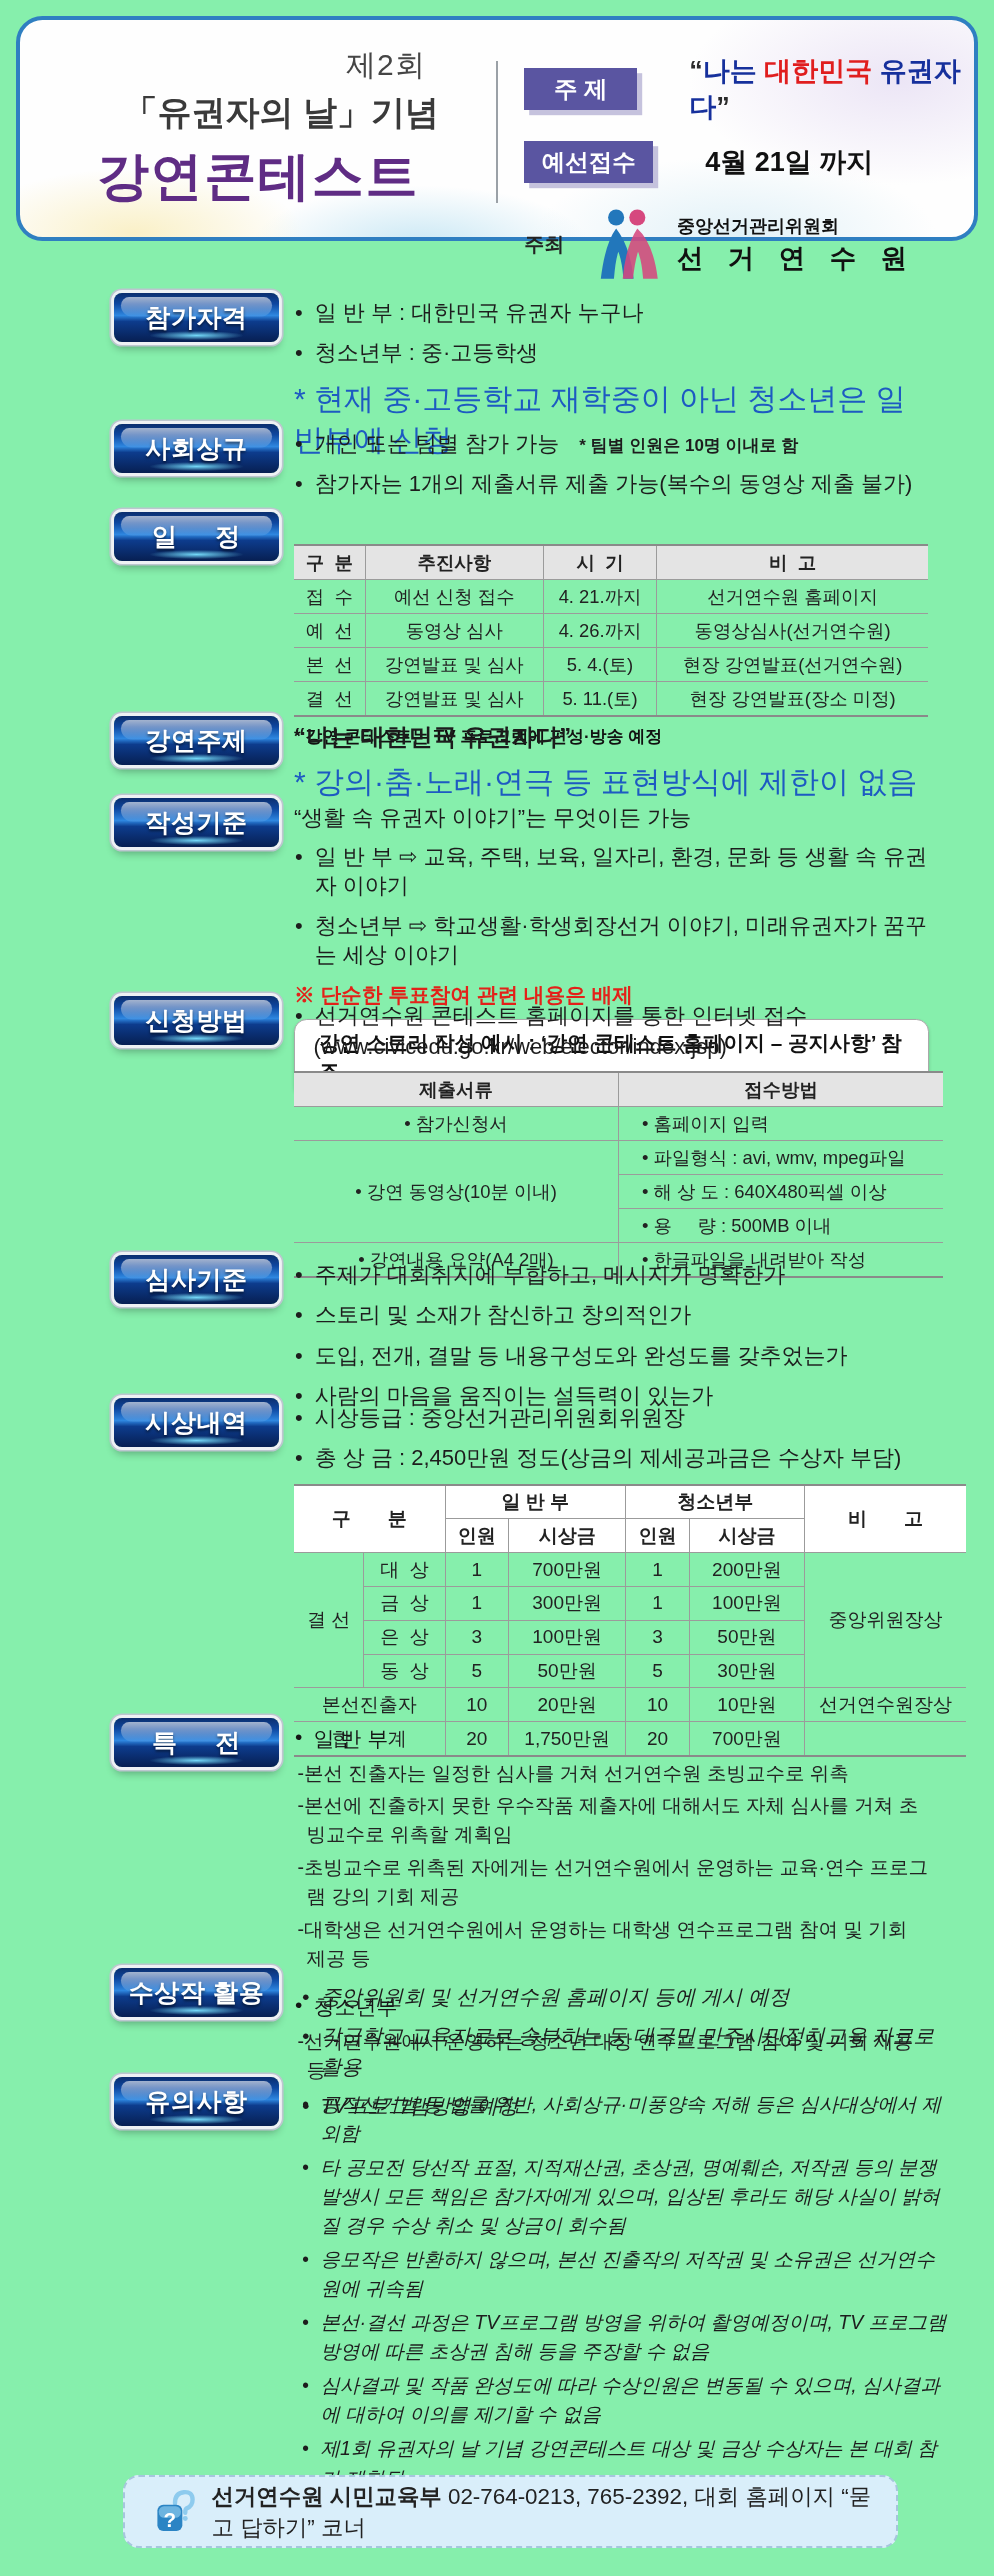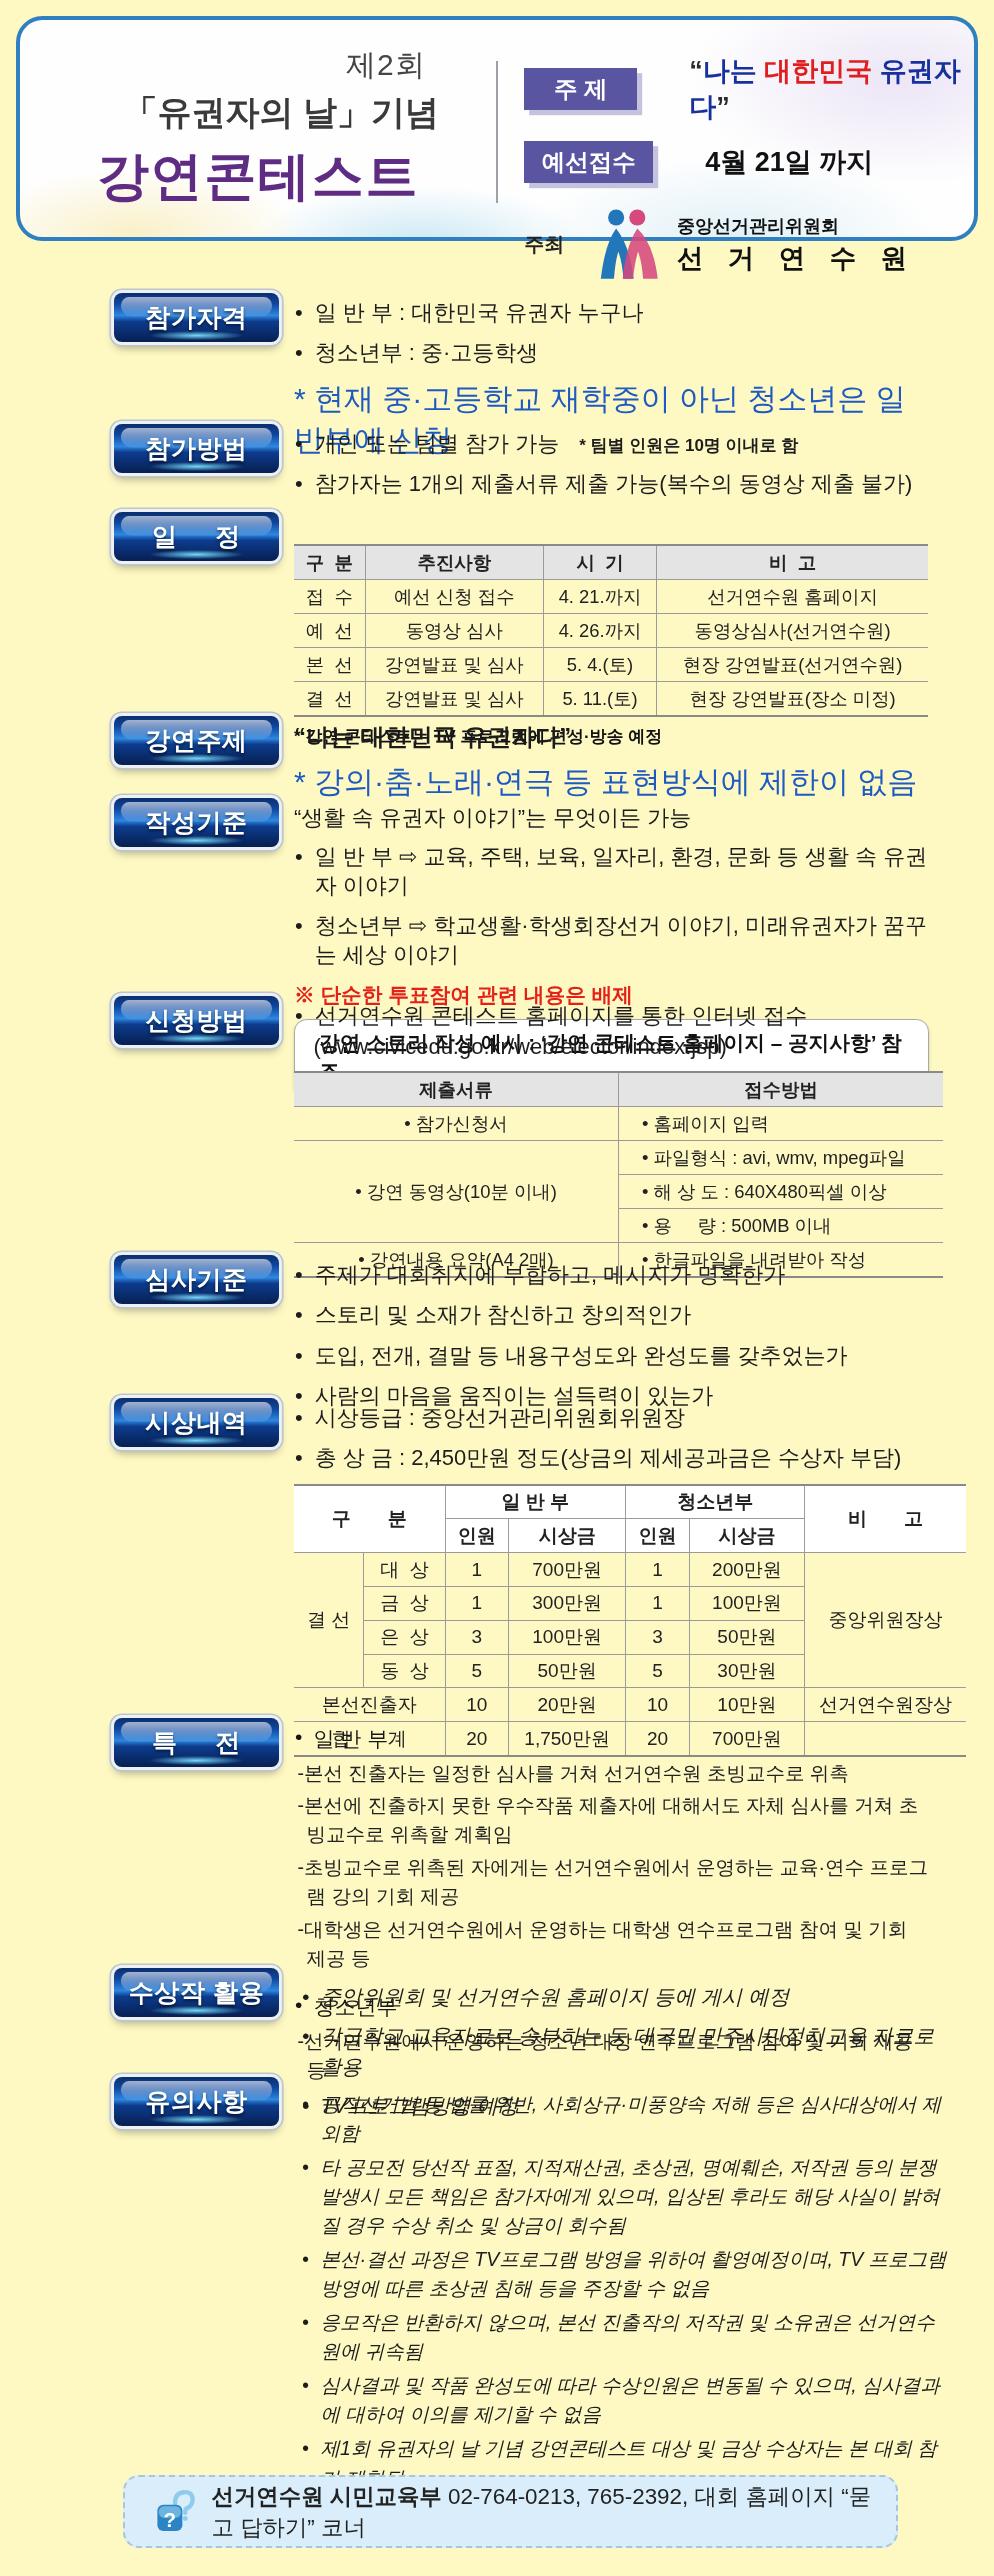"제2회" .page { background: #fef9c3 -> #86efac }
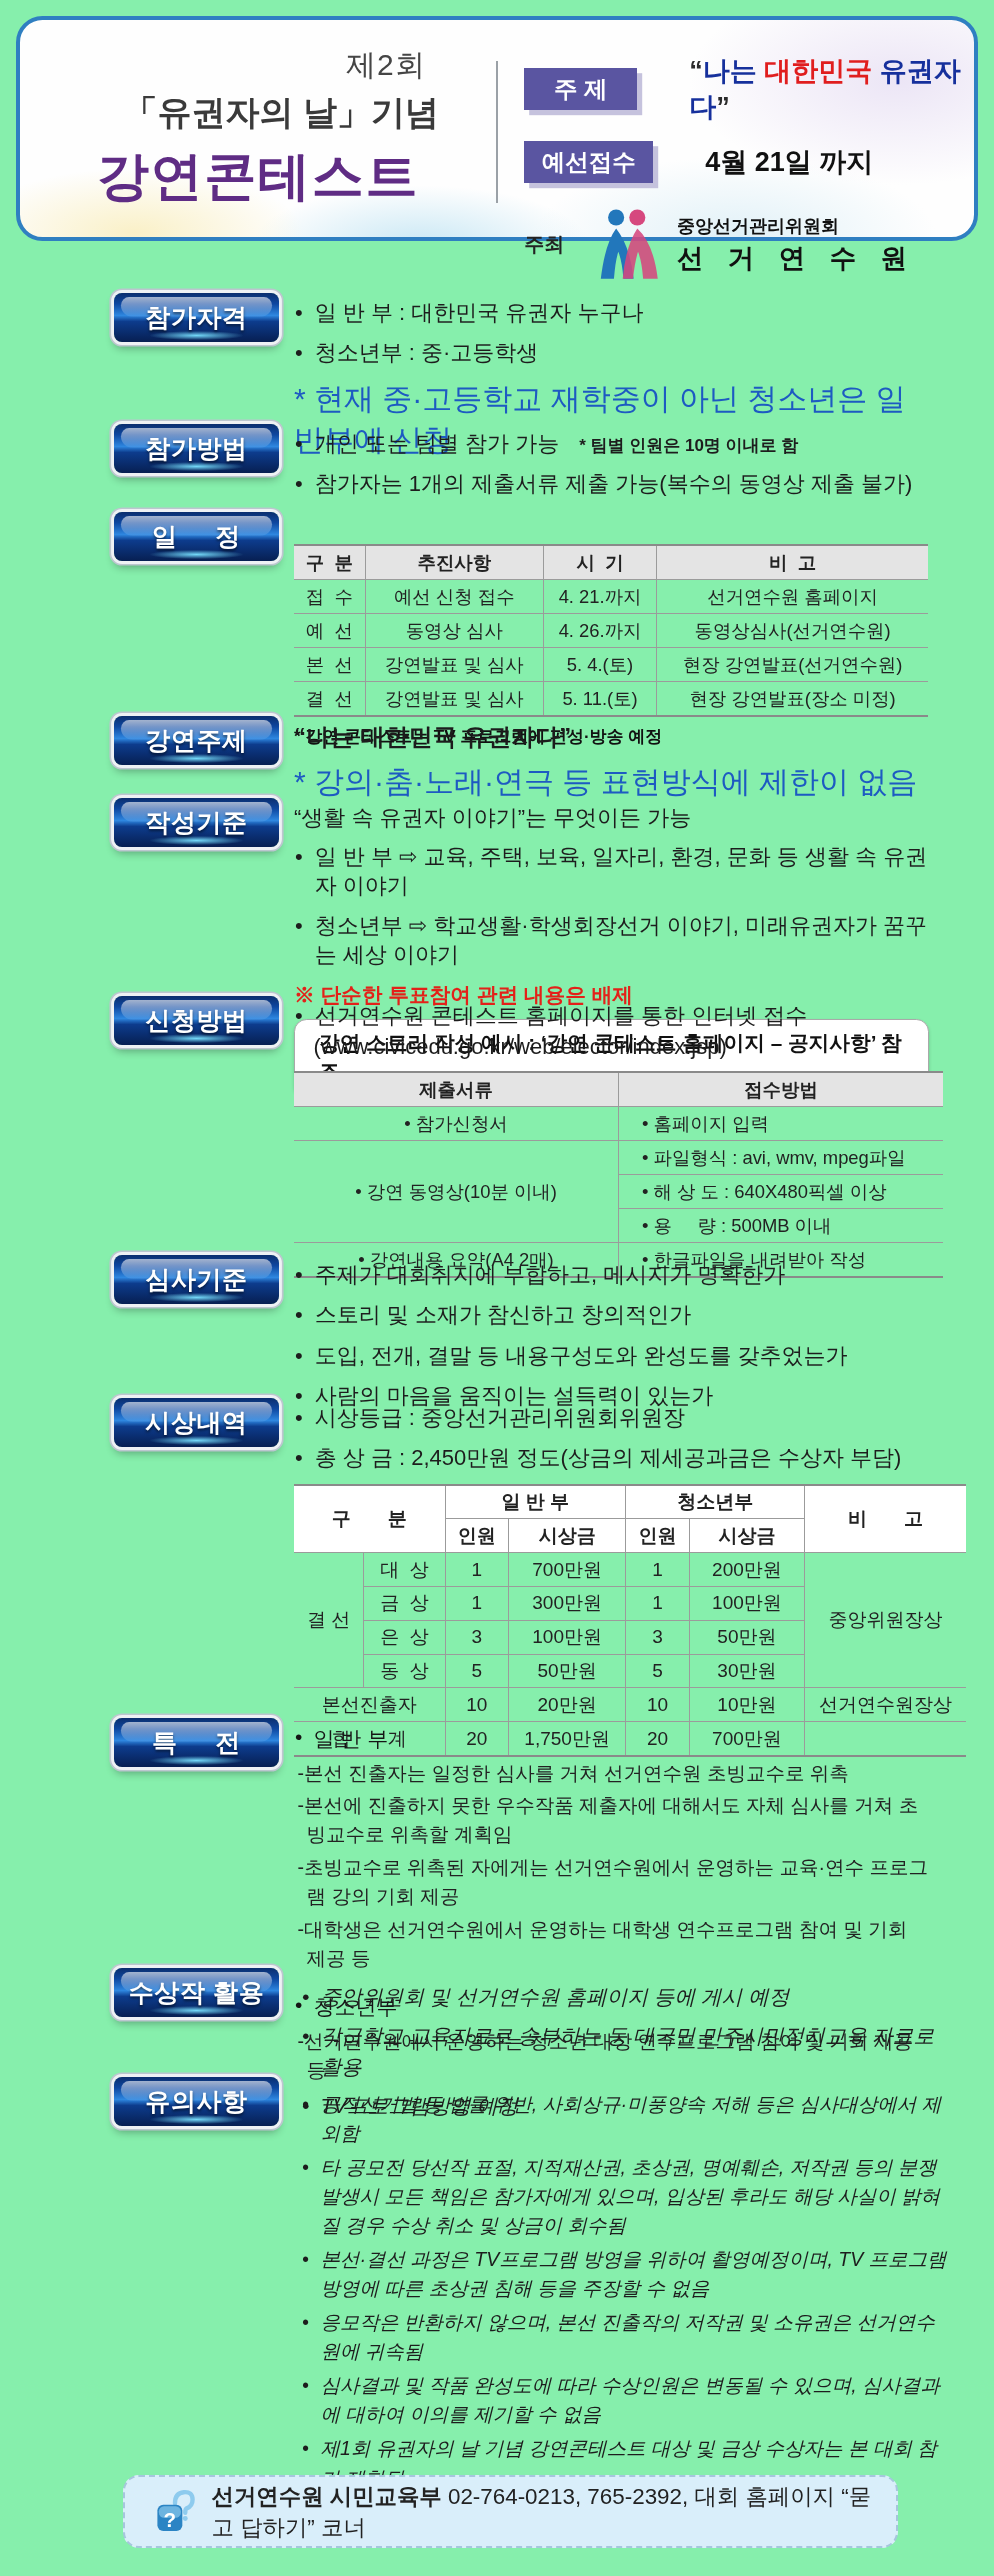"참가방법" span { text: 참가방법 -> 사회상규 }
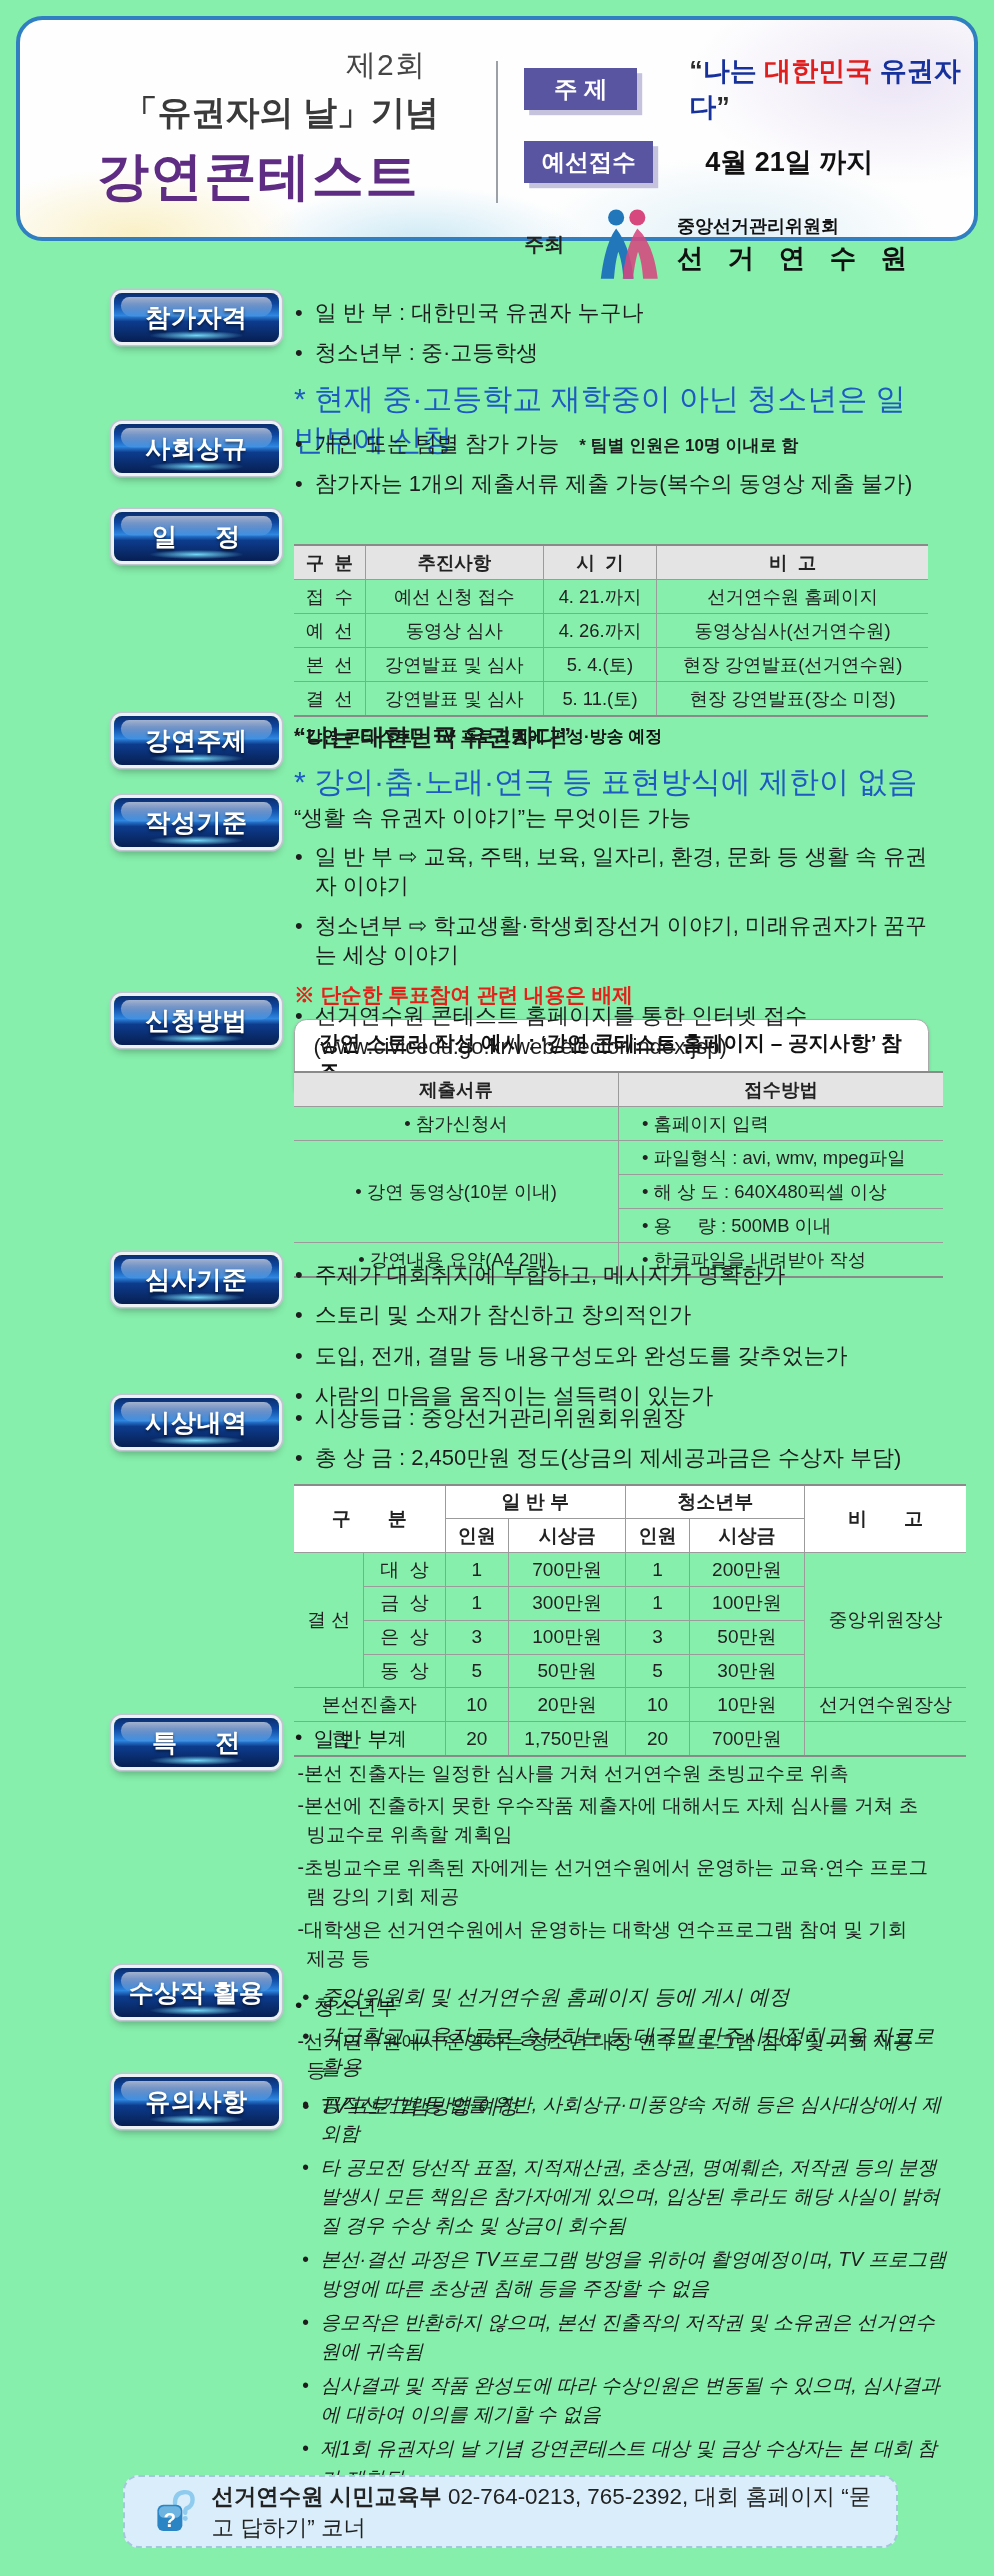"본선·결선 과정은 TV프로그램 방영을 위하여" li { order: before "응모작은 반환하지 않으며, 본선 진출작의" -> after "응모작은 반환하지 않으며, 본선 진출작의" }
